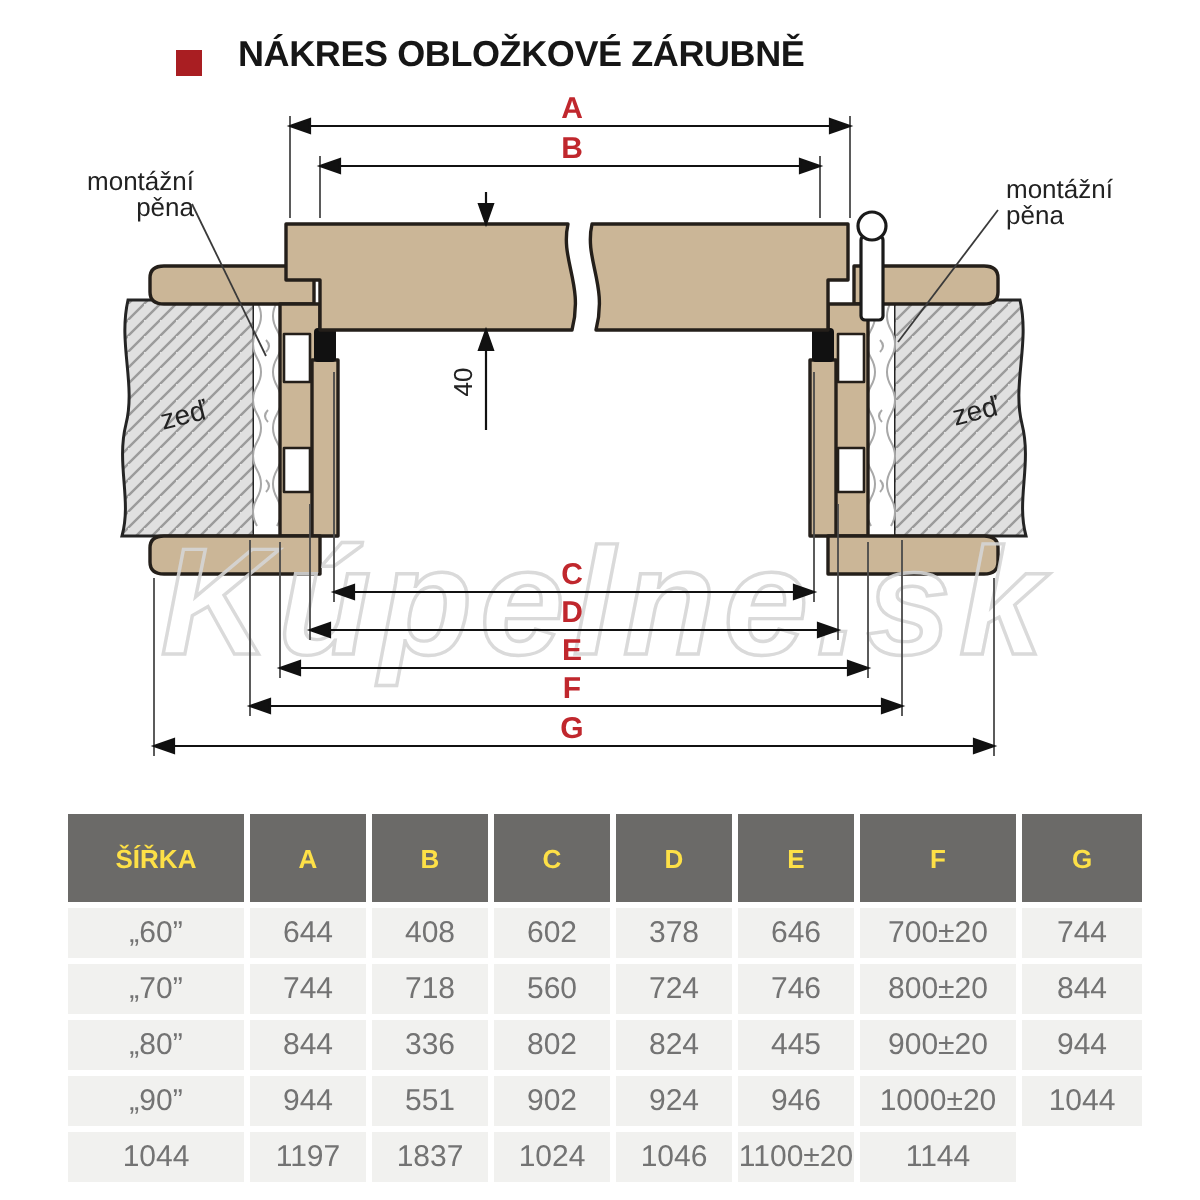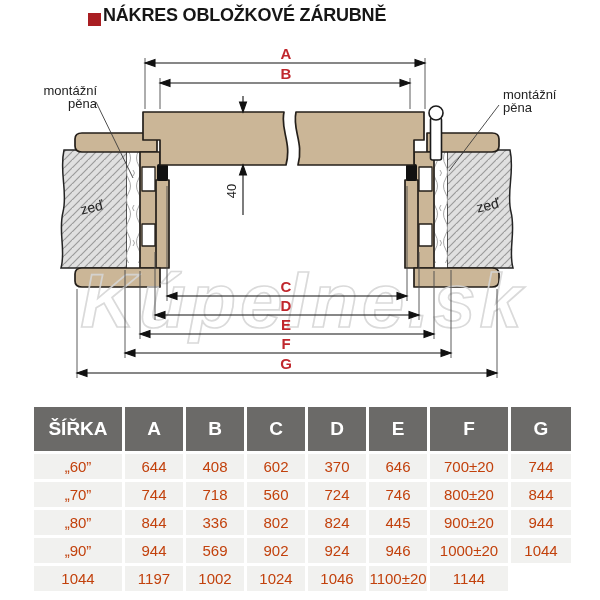"NÁKRES OBLOŽKOVÉ ZÁRUBNĚ" .header { gap: 2px -> 18px; top: 5px -> 17px }
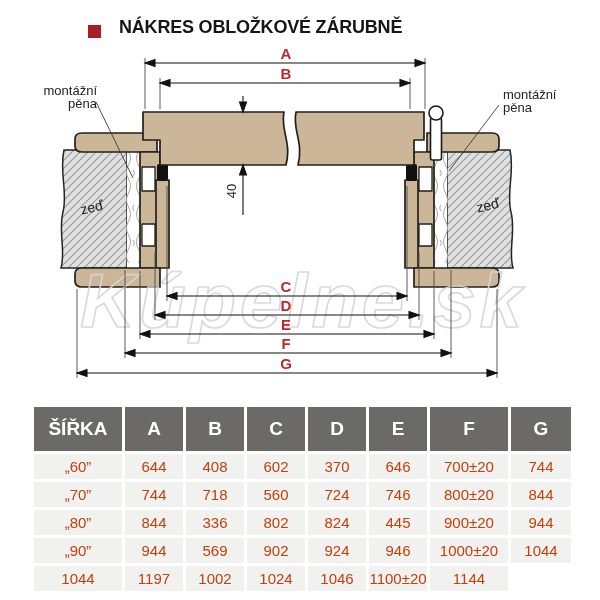"ŠÍŘKA" .t-row.head .cell { color: #ffffff -> #fde047; font-size: 19px -> 13px }
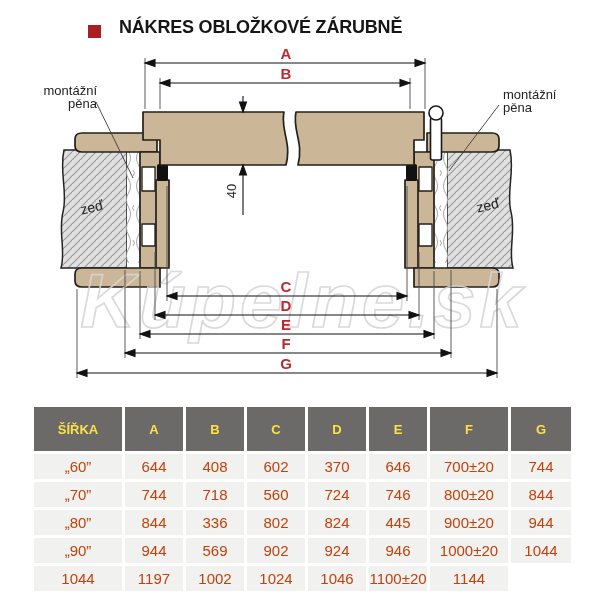"„60”" .t-row.data .cell { color: #c2410c -> #737373 }
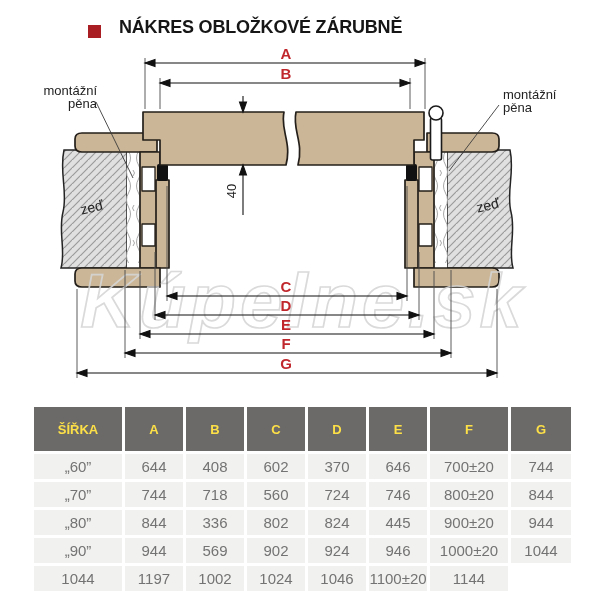"370" div.cell { text: 370 -> 378 }
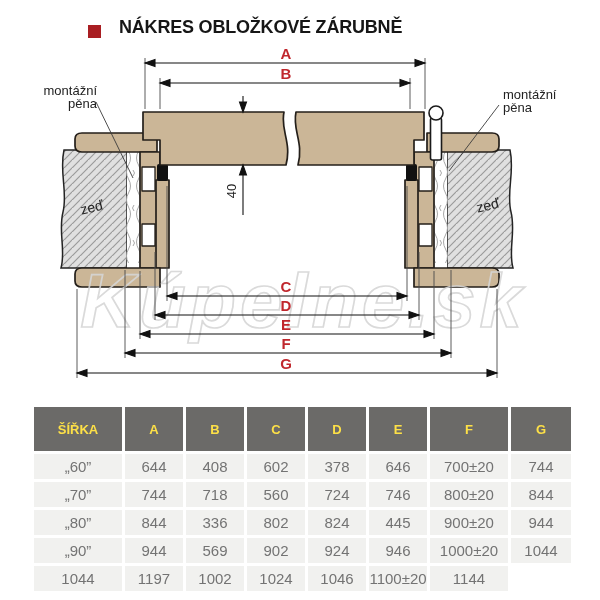"569" div.cell { text: 569 -> 551 }
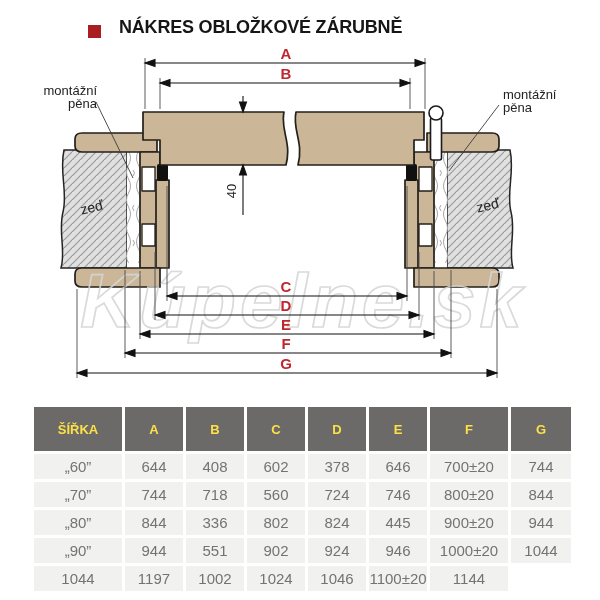"1002" div.cell { text: 1002 -> 1837 }
